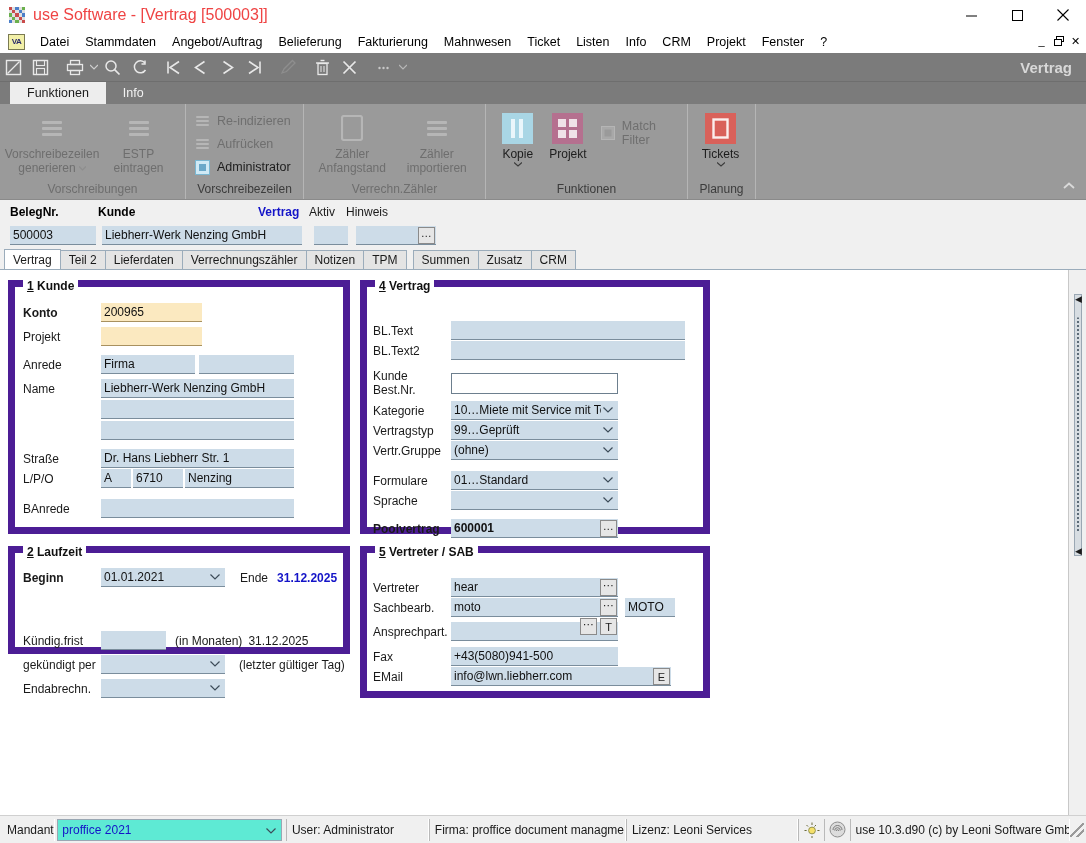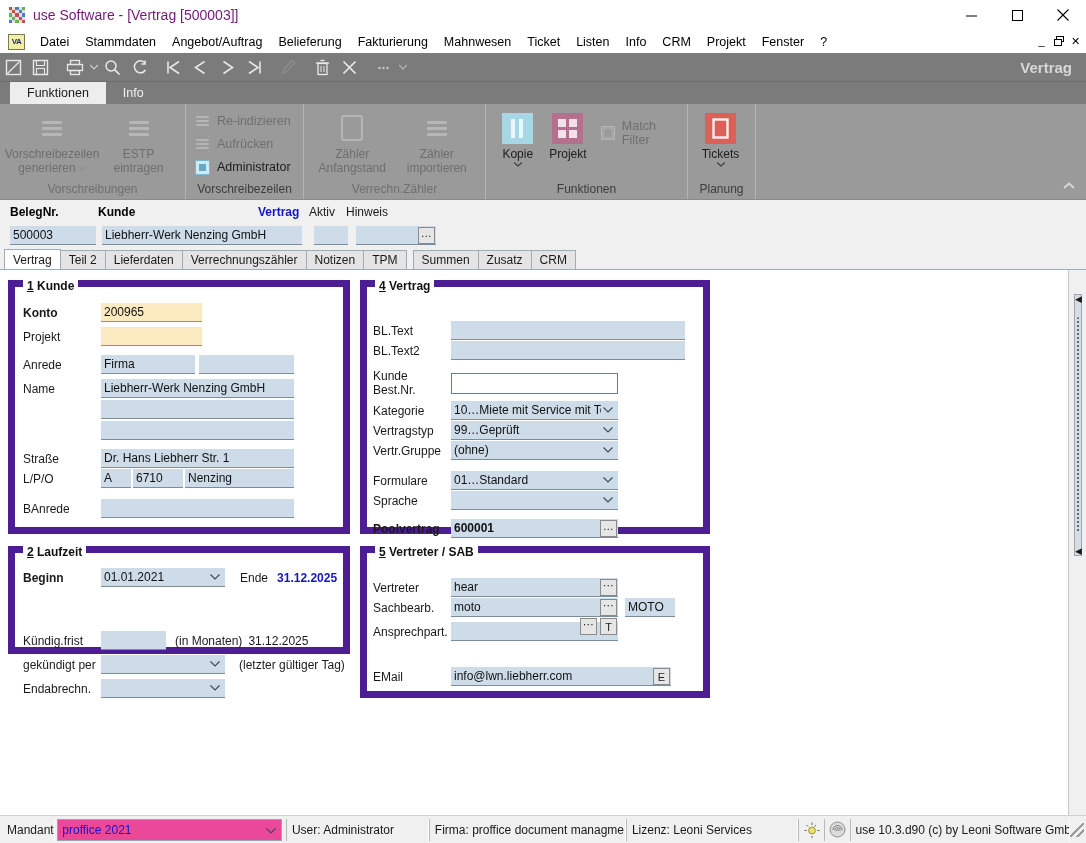"use Software - [Vertrag [500003]]" .title-text { color: #701a75 -> #ef4444; font-size: 14px -> 16px }
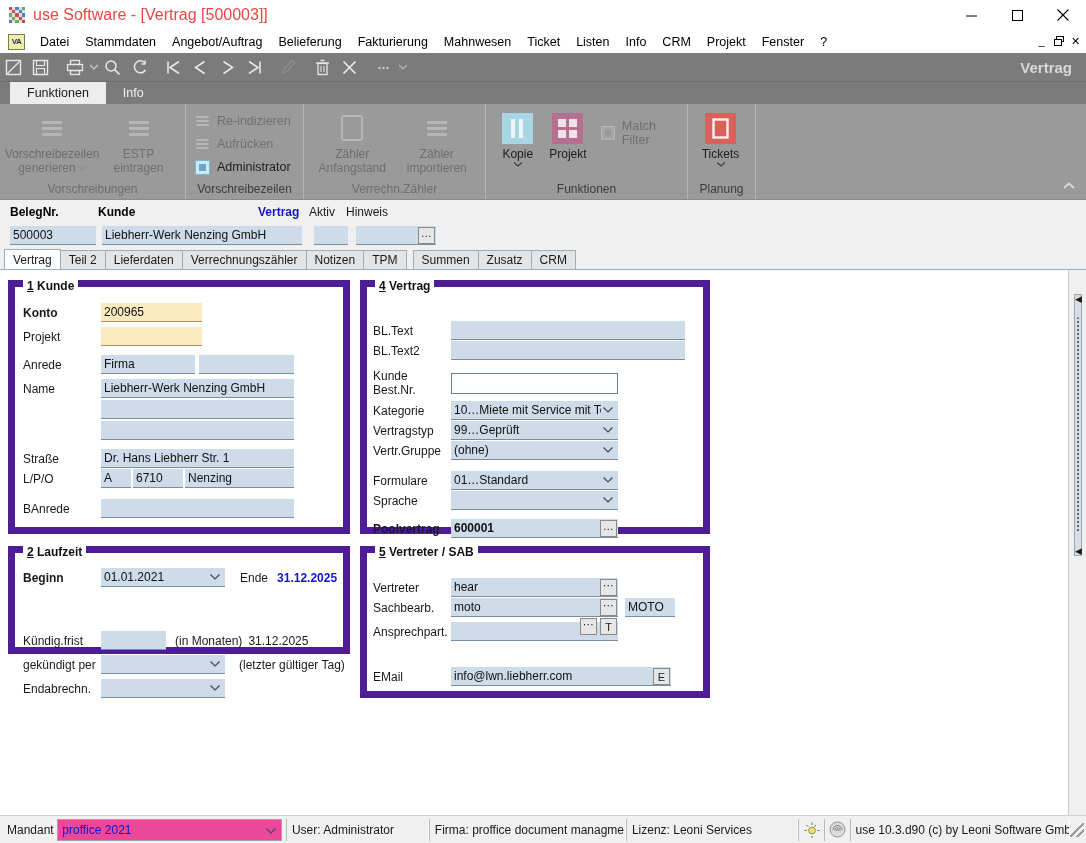"Fax" div.row { html: none -> <div> <span>Fax</span> <input> </div> }
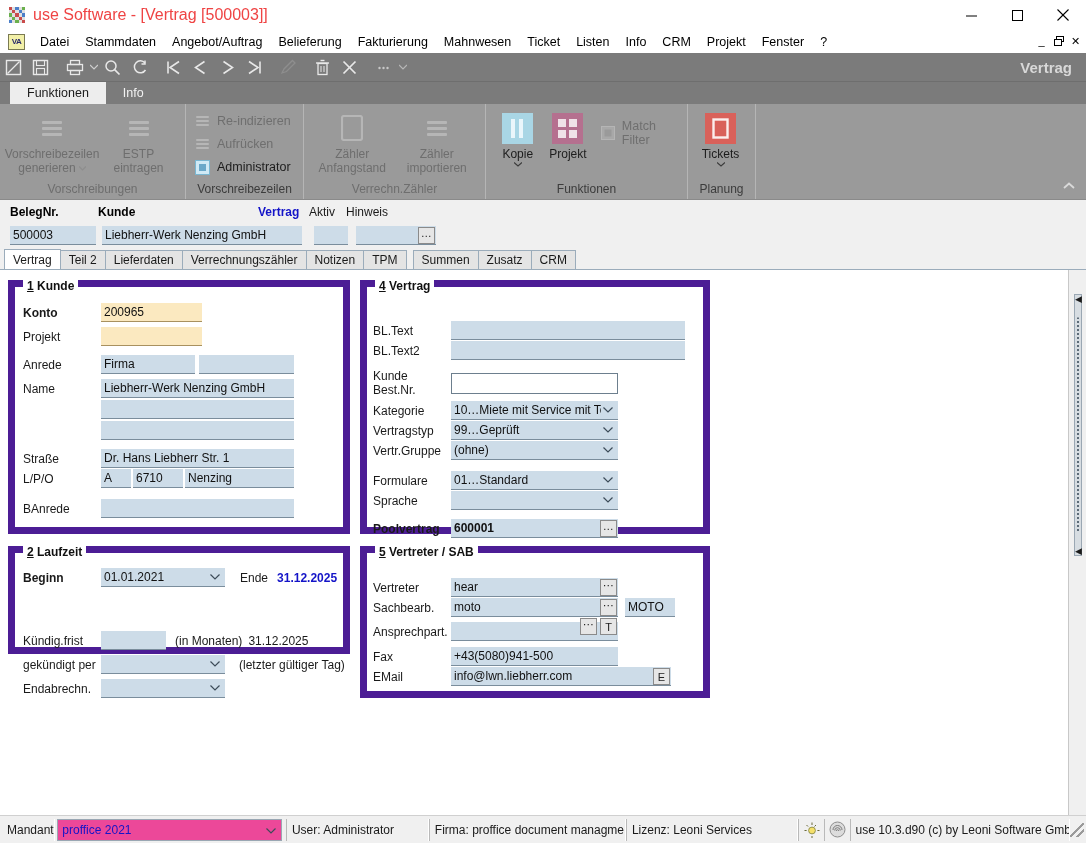"proffice 2021" .sb-combo { background: #ec4899 -> #5eead4 }
